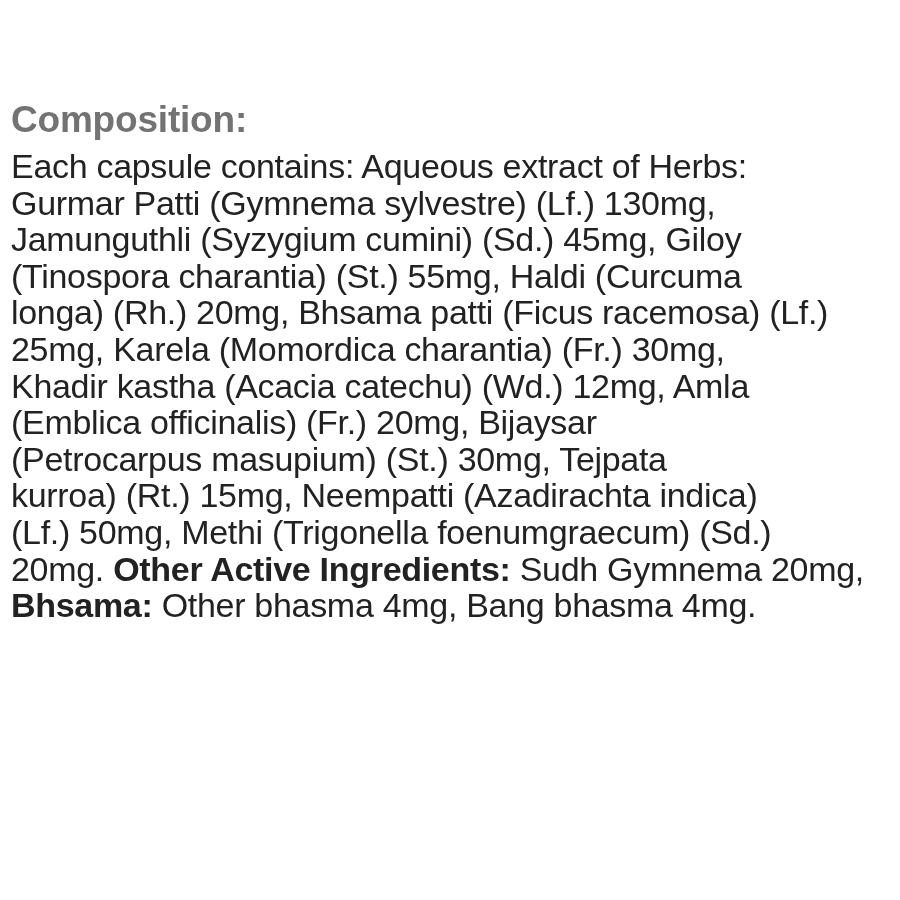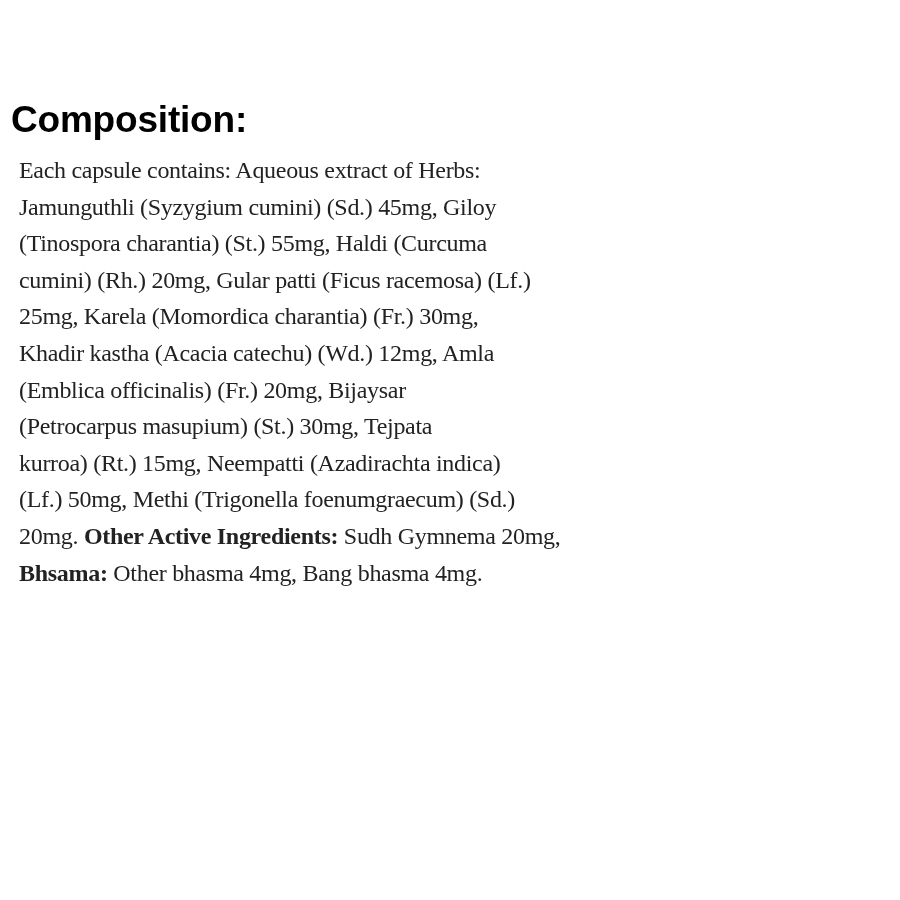"Composition:" h2.heading { color: #000000 -> #737373 }
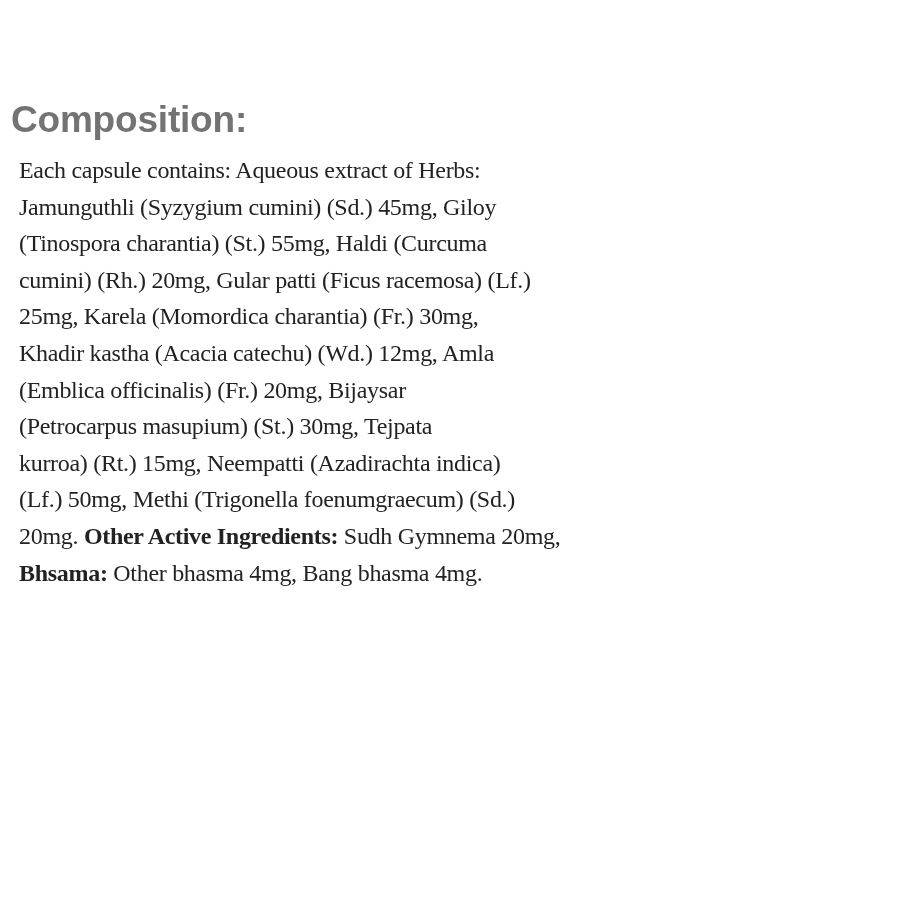"Each capsule contains: Aqueous extract" .body-text { font-family: Liberation Serif, serif -> Liberation Sans, sans-serif; font-size: 24px -> 34px; margin: 8px -> 0 }
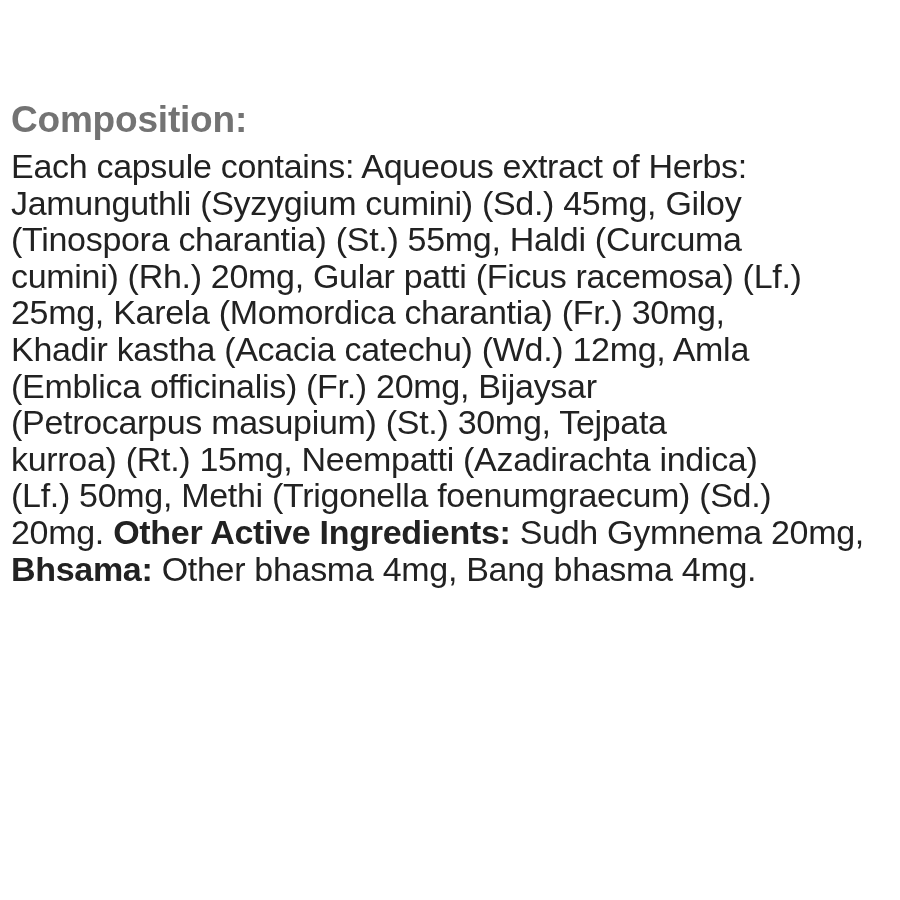"Gurmar Patti (Gymnema sylvestre) (Lf.)" span.line { html: none -> <span>Gurmar Patti (Gymnema sylvestre) (Lf.) 130mg,</span> }
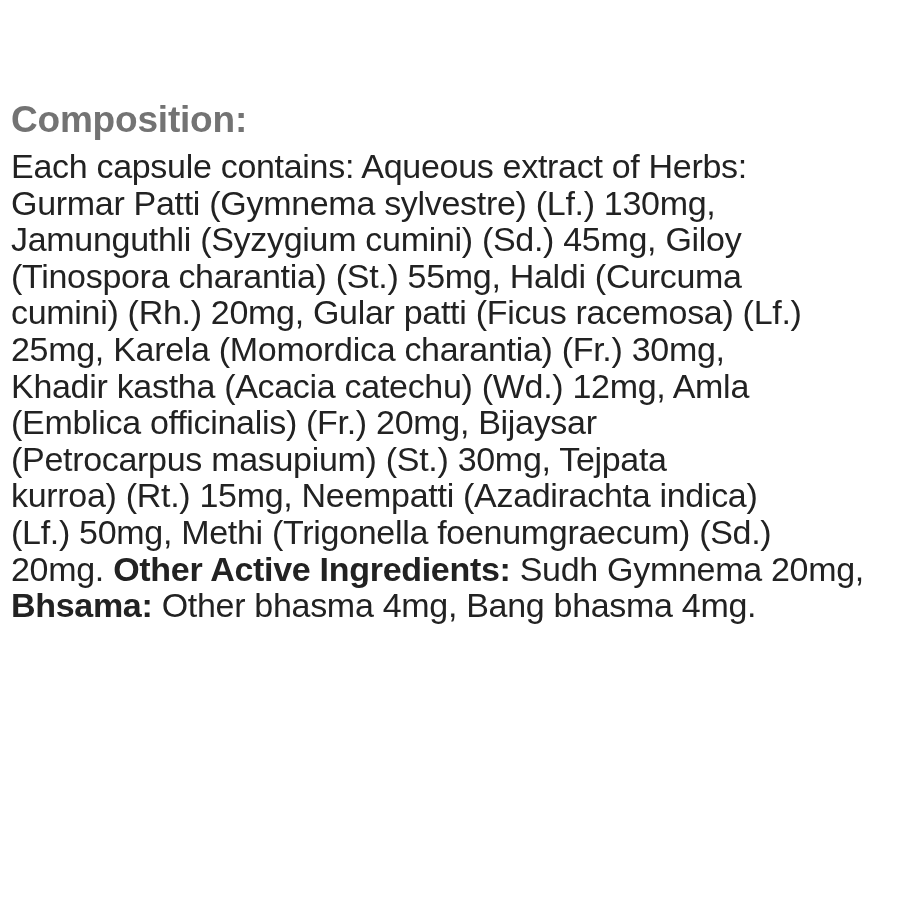"cumini) (Rh.) 20mg, Gular patti" span.line { text: cumini) (Rh.) 20mg, Gular -> longa) (Rh.) 20mg, Bhsama }
